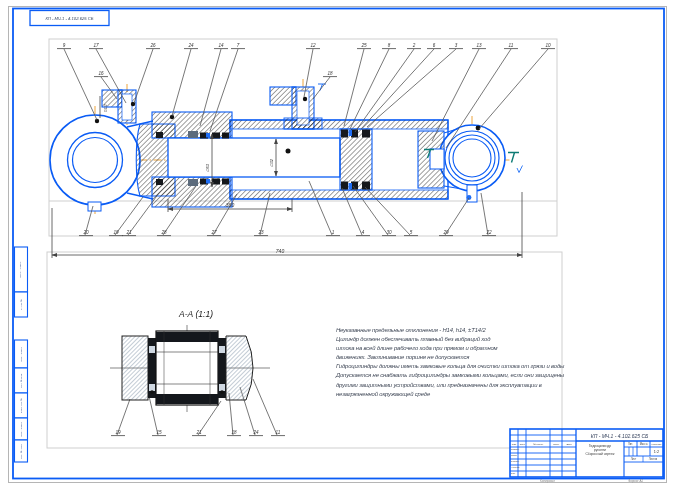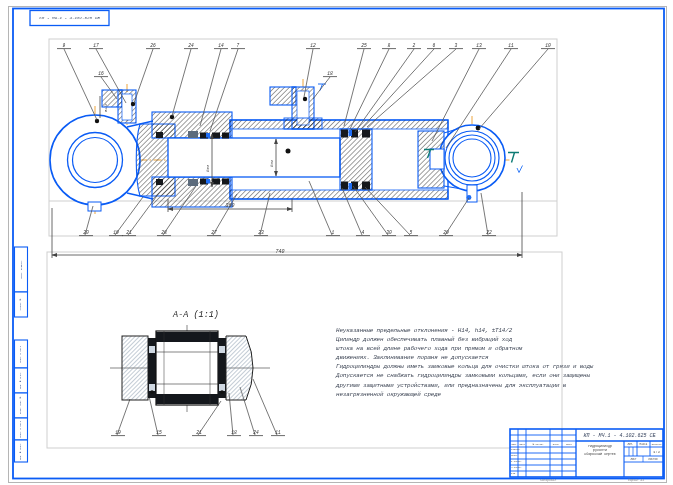"А-А (1:1)" #sheet { font-family: Liberation Mono, monospace -> Liberation Sans, sans-serif }
